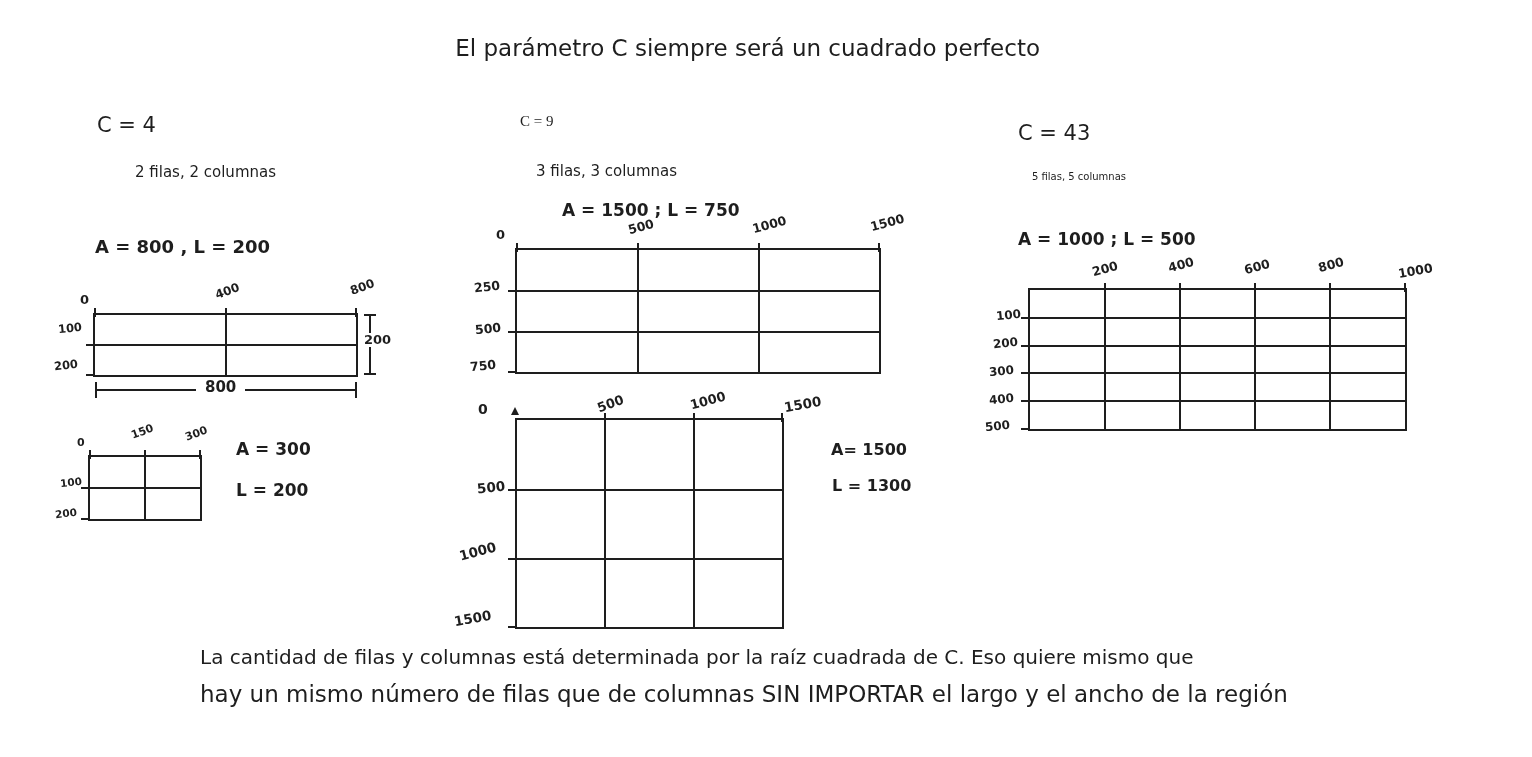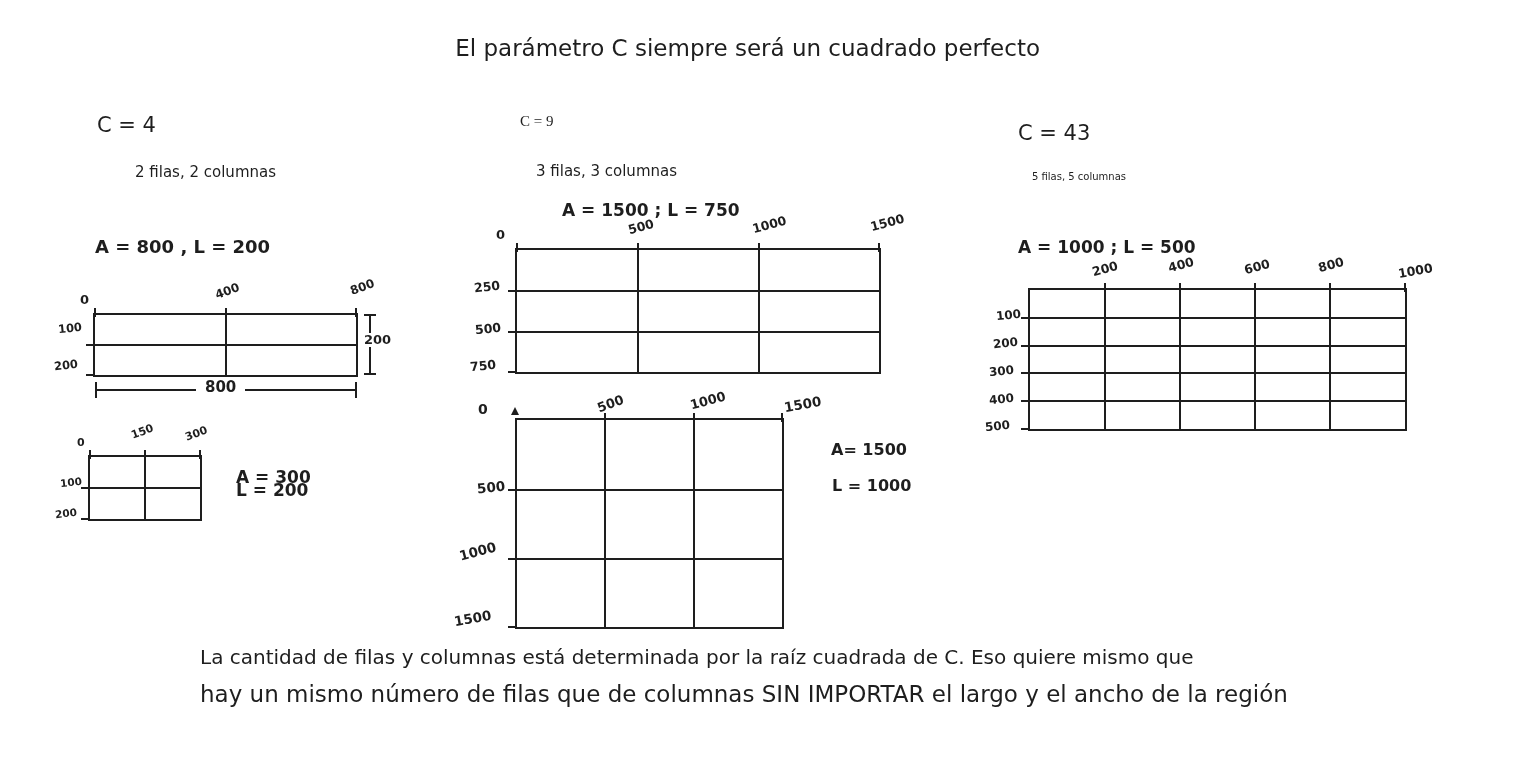"A = 1000 ; L" div.lbl { top: 238px -> 230px }
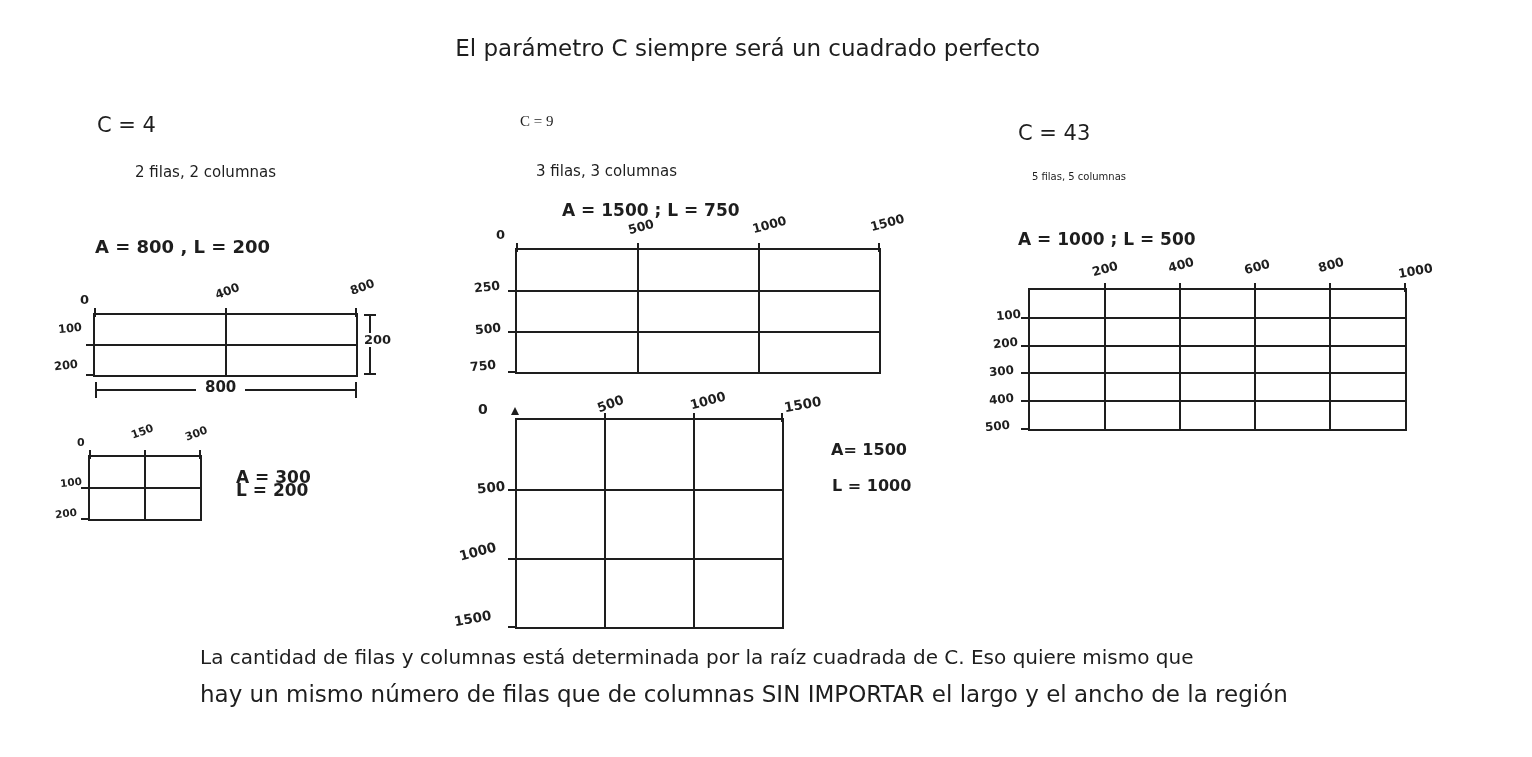"A = 300" div.lbl { top: 468px -> 440px }
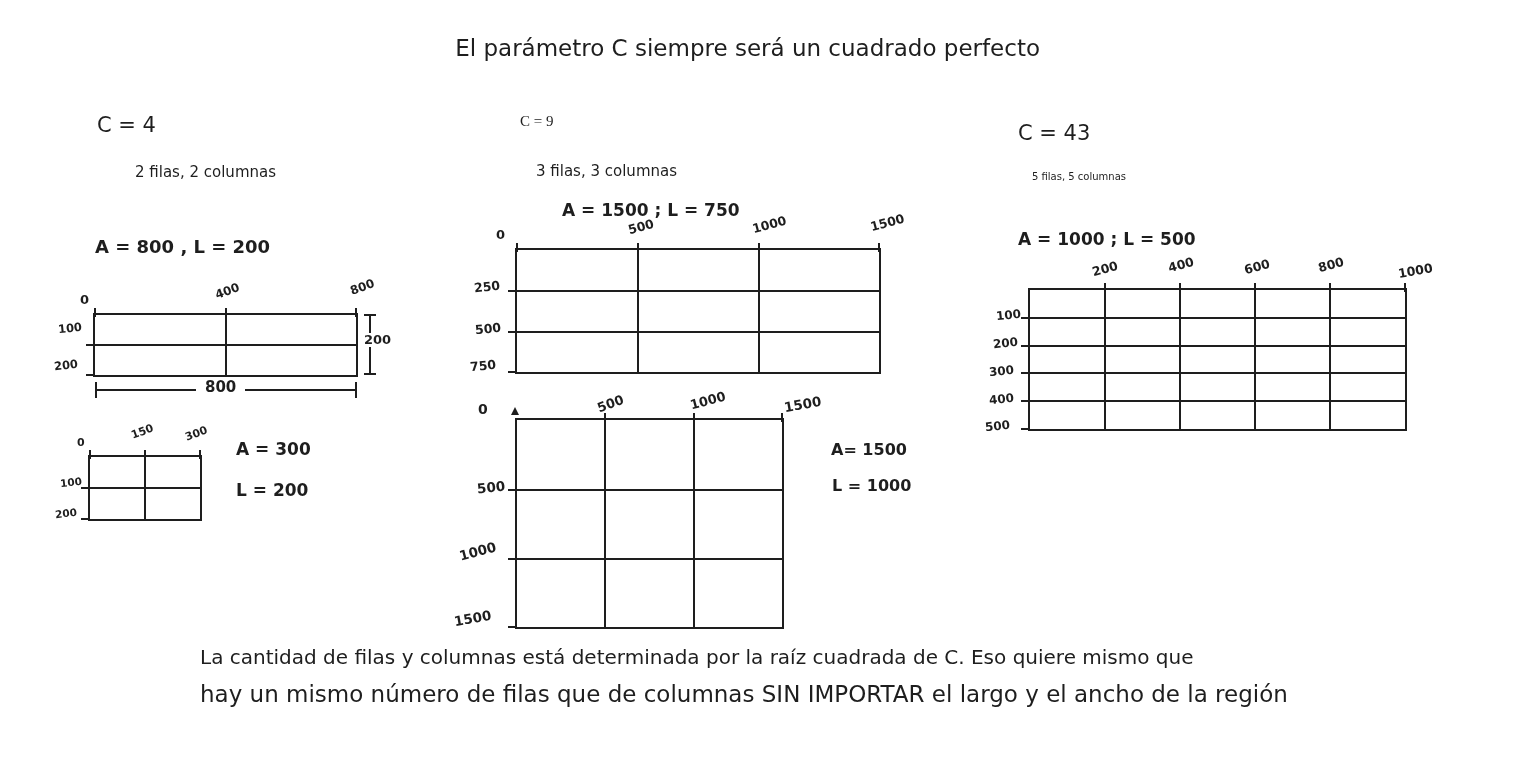"L = 1000" div.lbl { text: 1000 -> 1300 }
